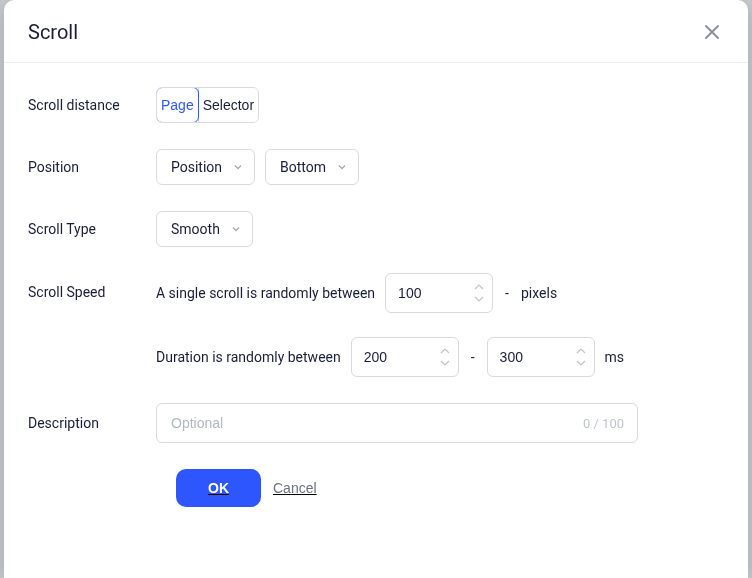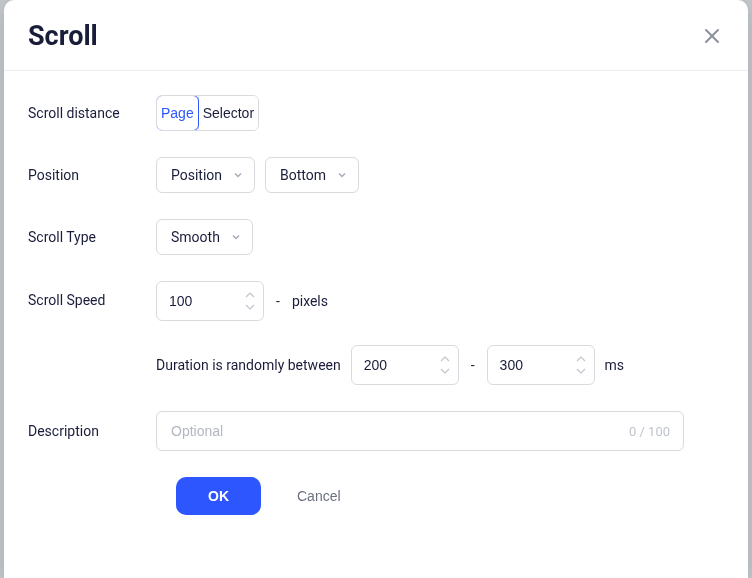"Scroll" .modal-title { font-size: 27px -> 20px; font-weight: 700 -> 400 }
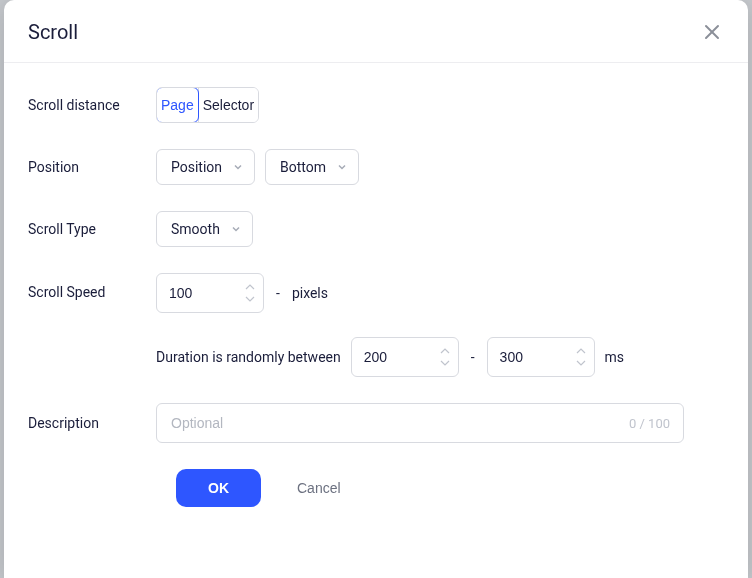"A single scroll is randomly" span.pixel-text { html: none -> <span>A single scroll is randomly between</span> }
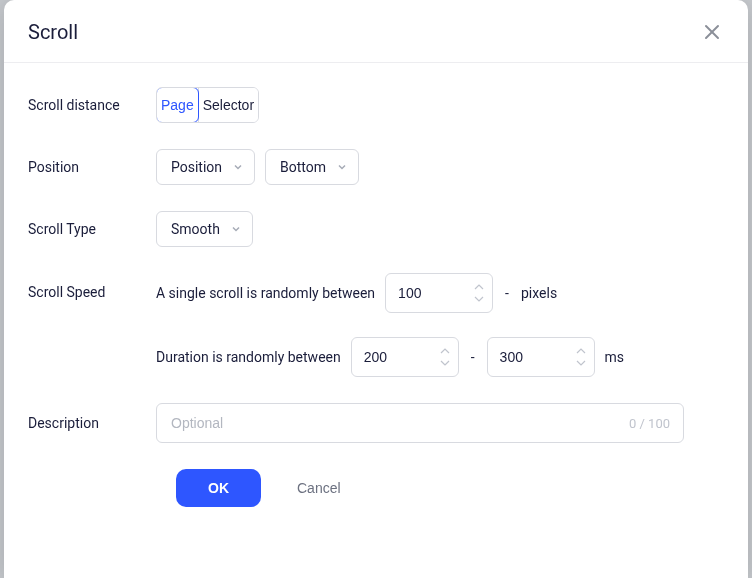"Optional" .desc-wrap { width: 528px -> 482px }
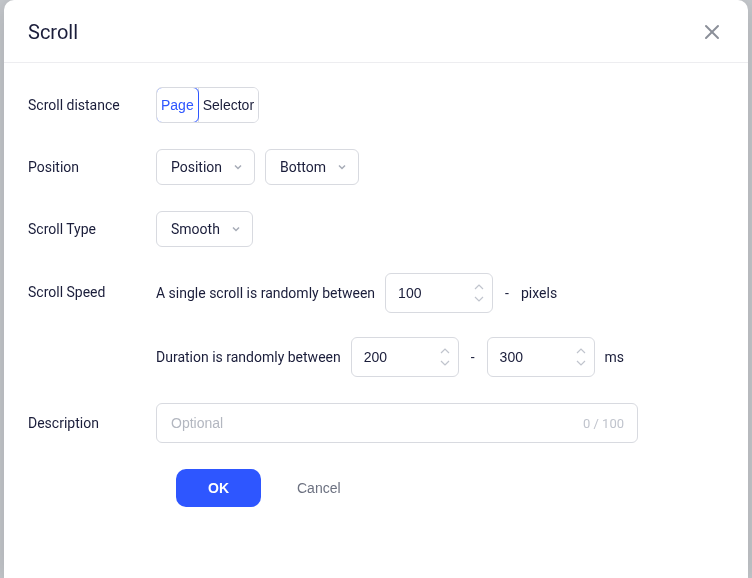"OK" .modal-footer { gap: 36px -> 12px; text-decoration: none -> underline }
